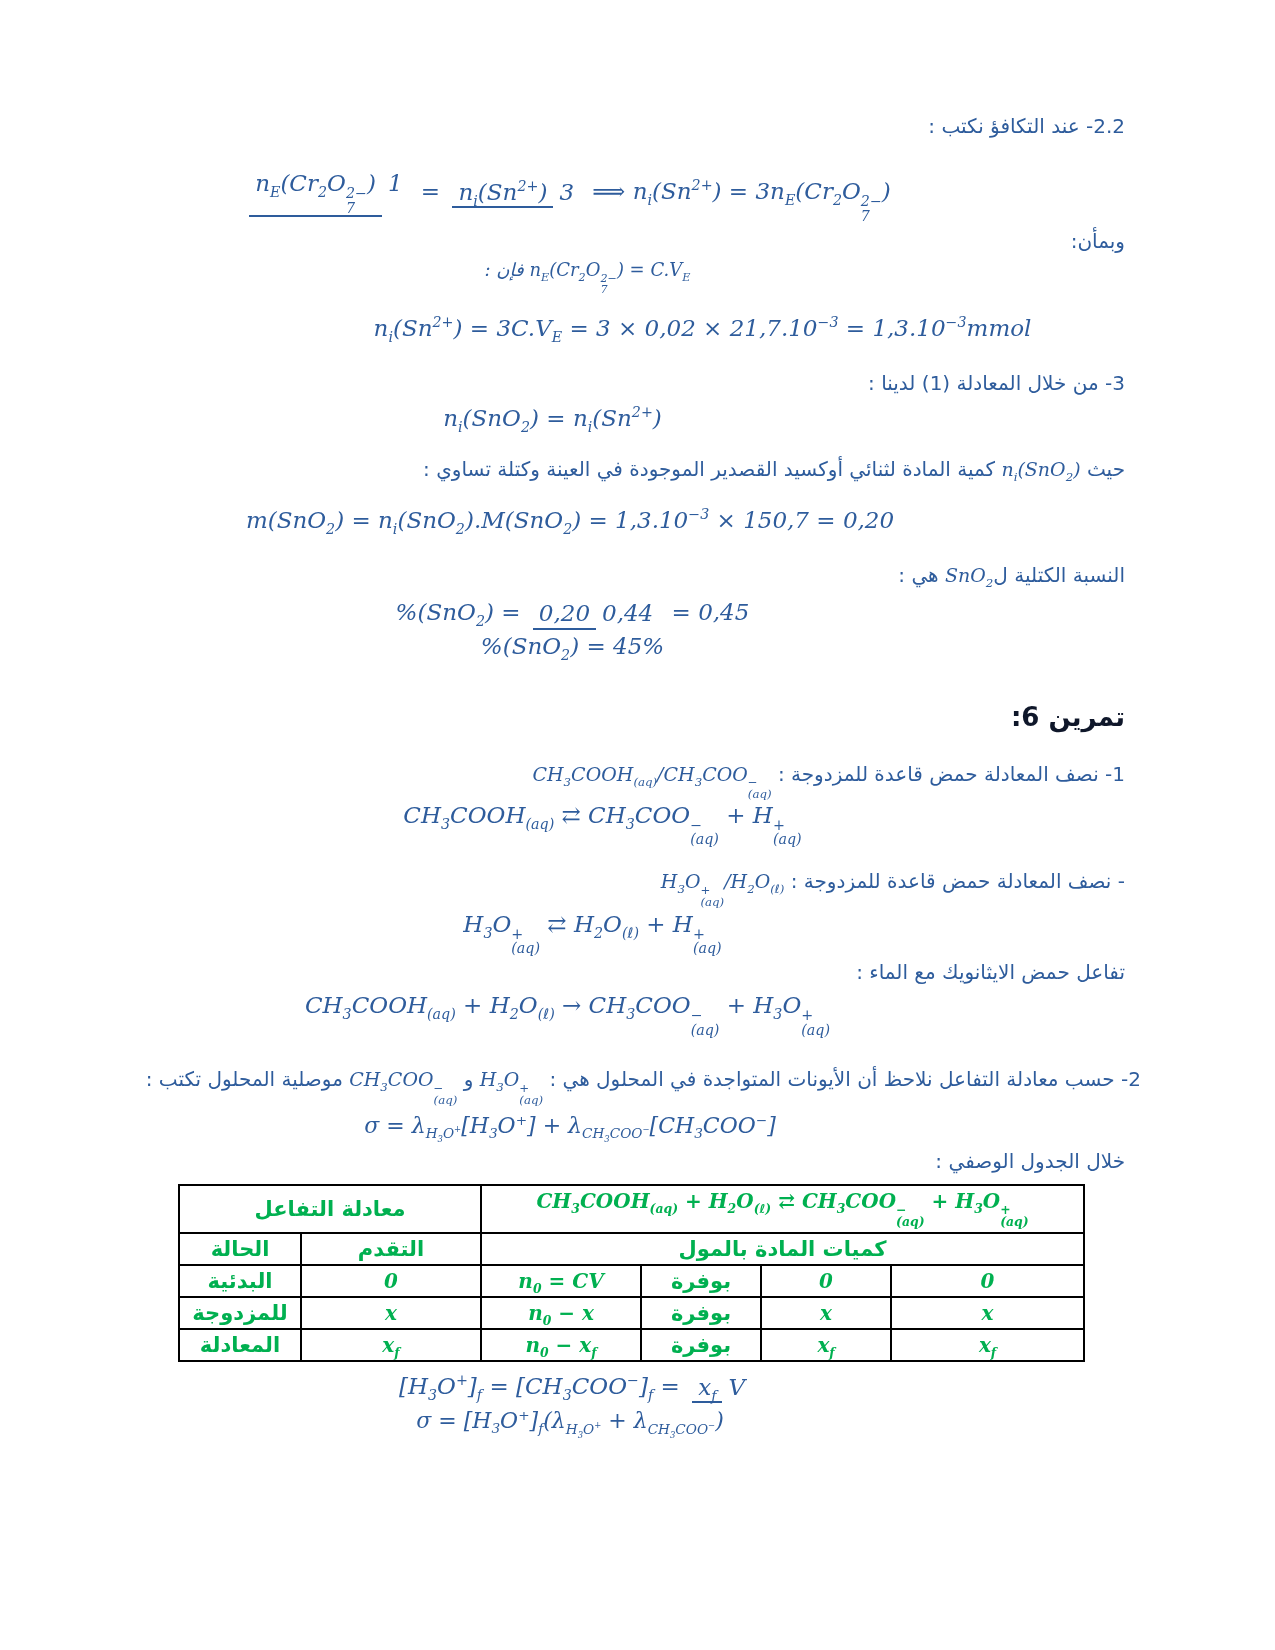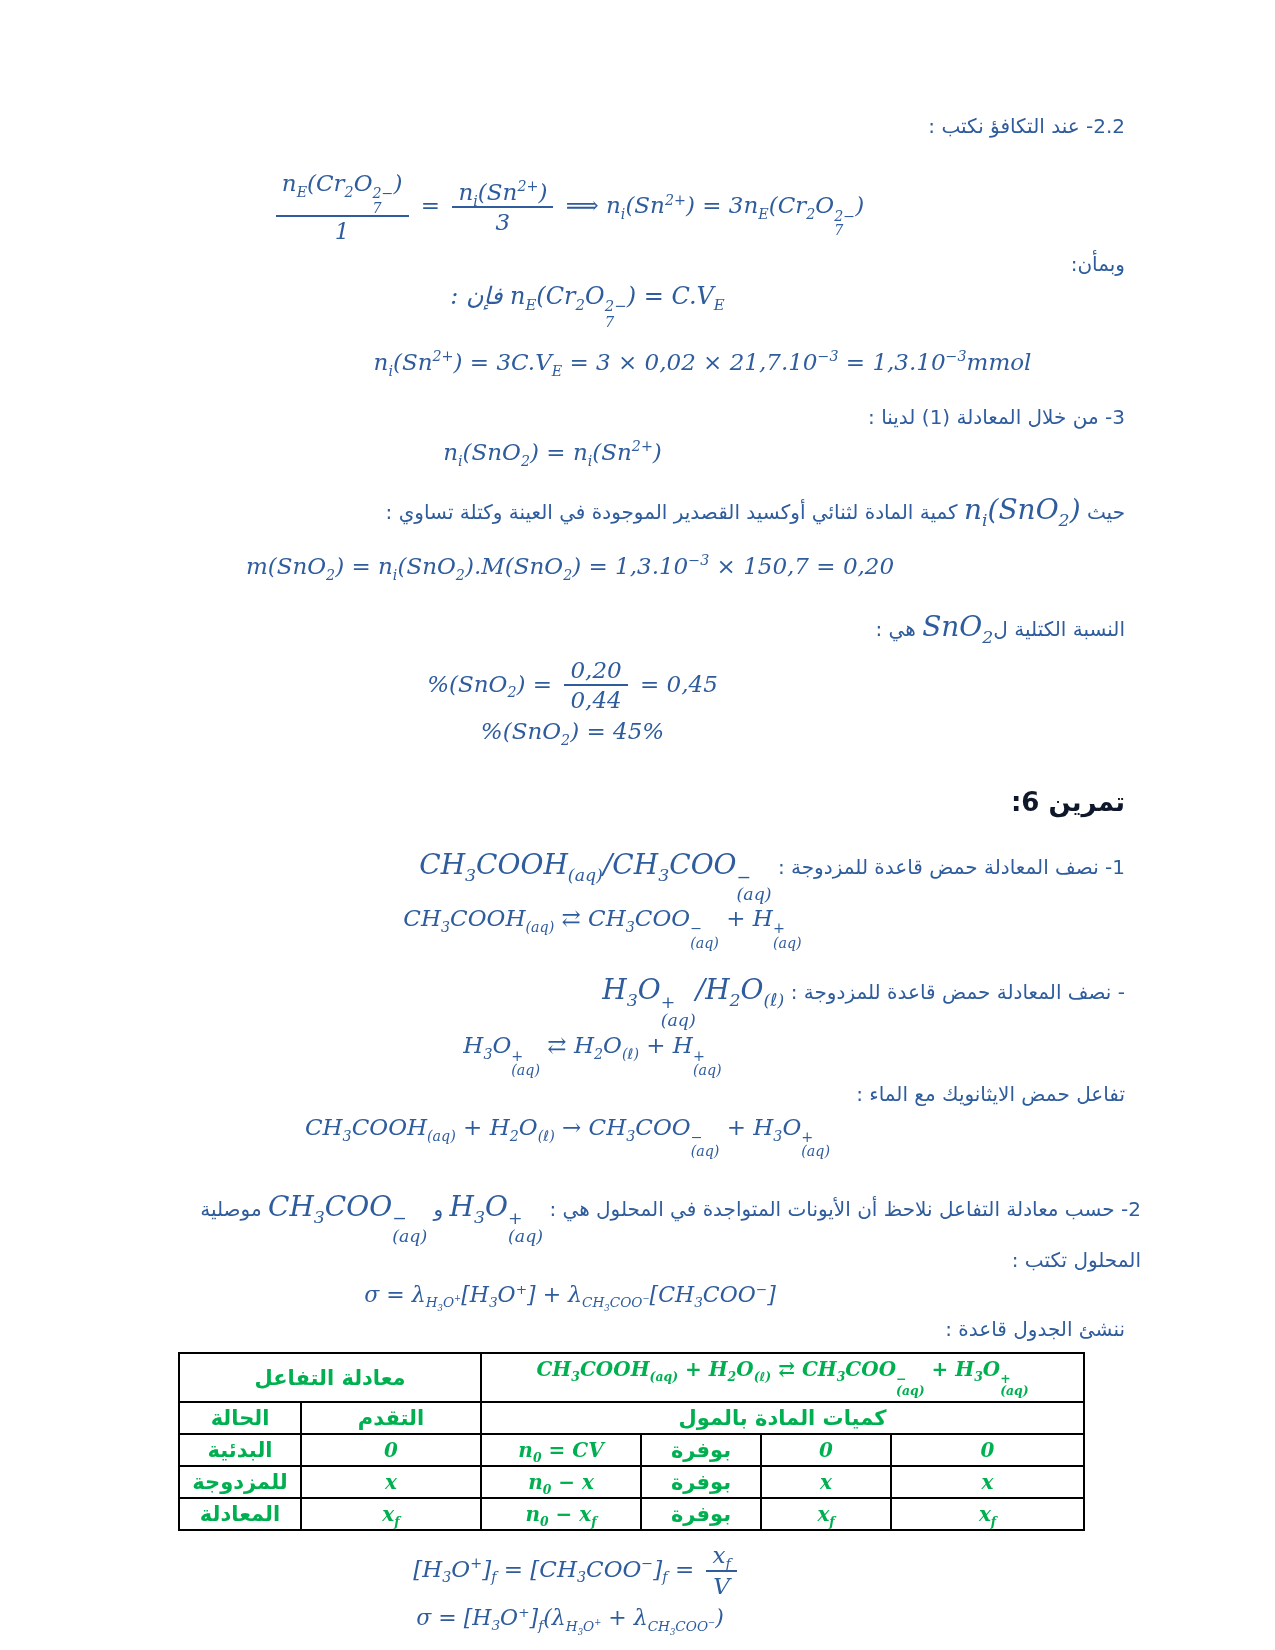"nE(Cr2O )" .frac { flex-direction: column -> row }
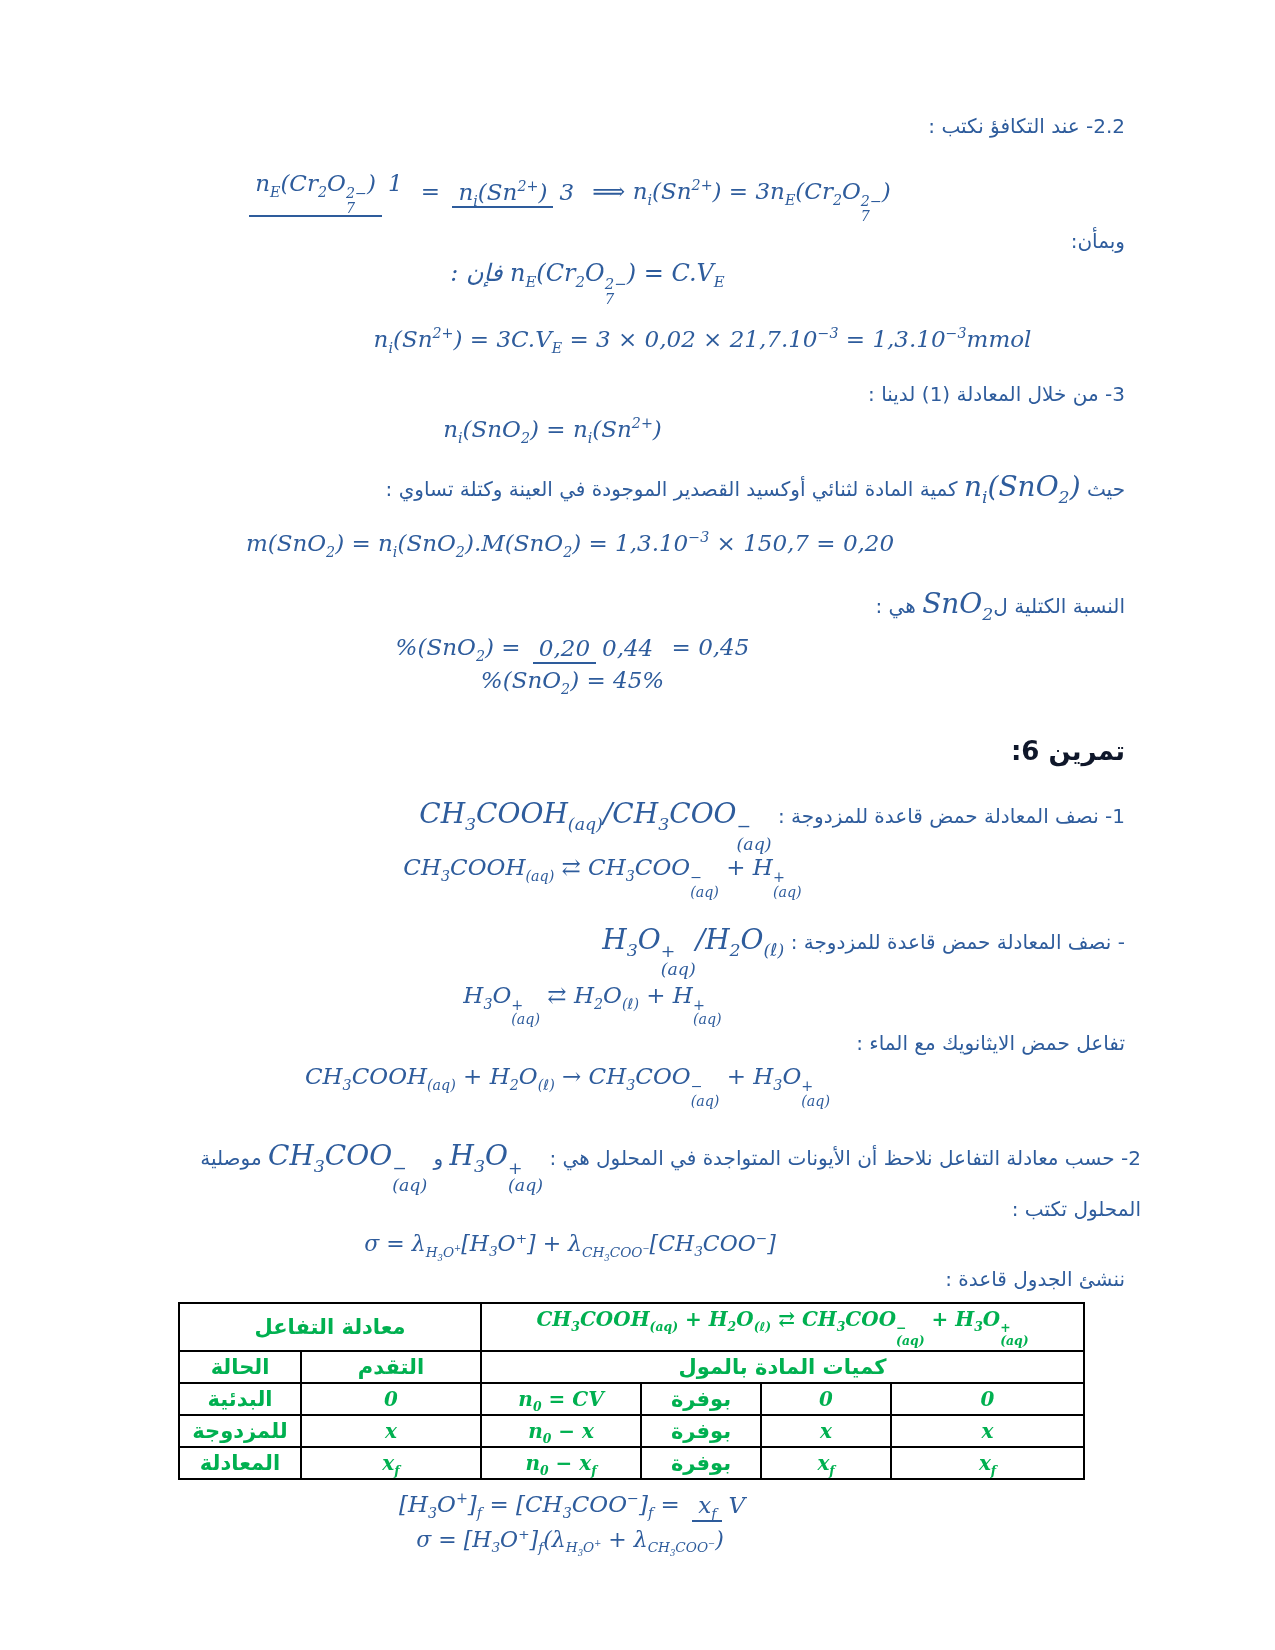"nE(Cr2O ) = C.V" div.math-line { font-size: 24px -> 18px }
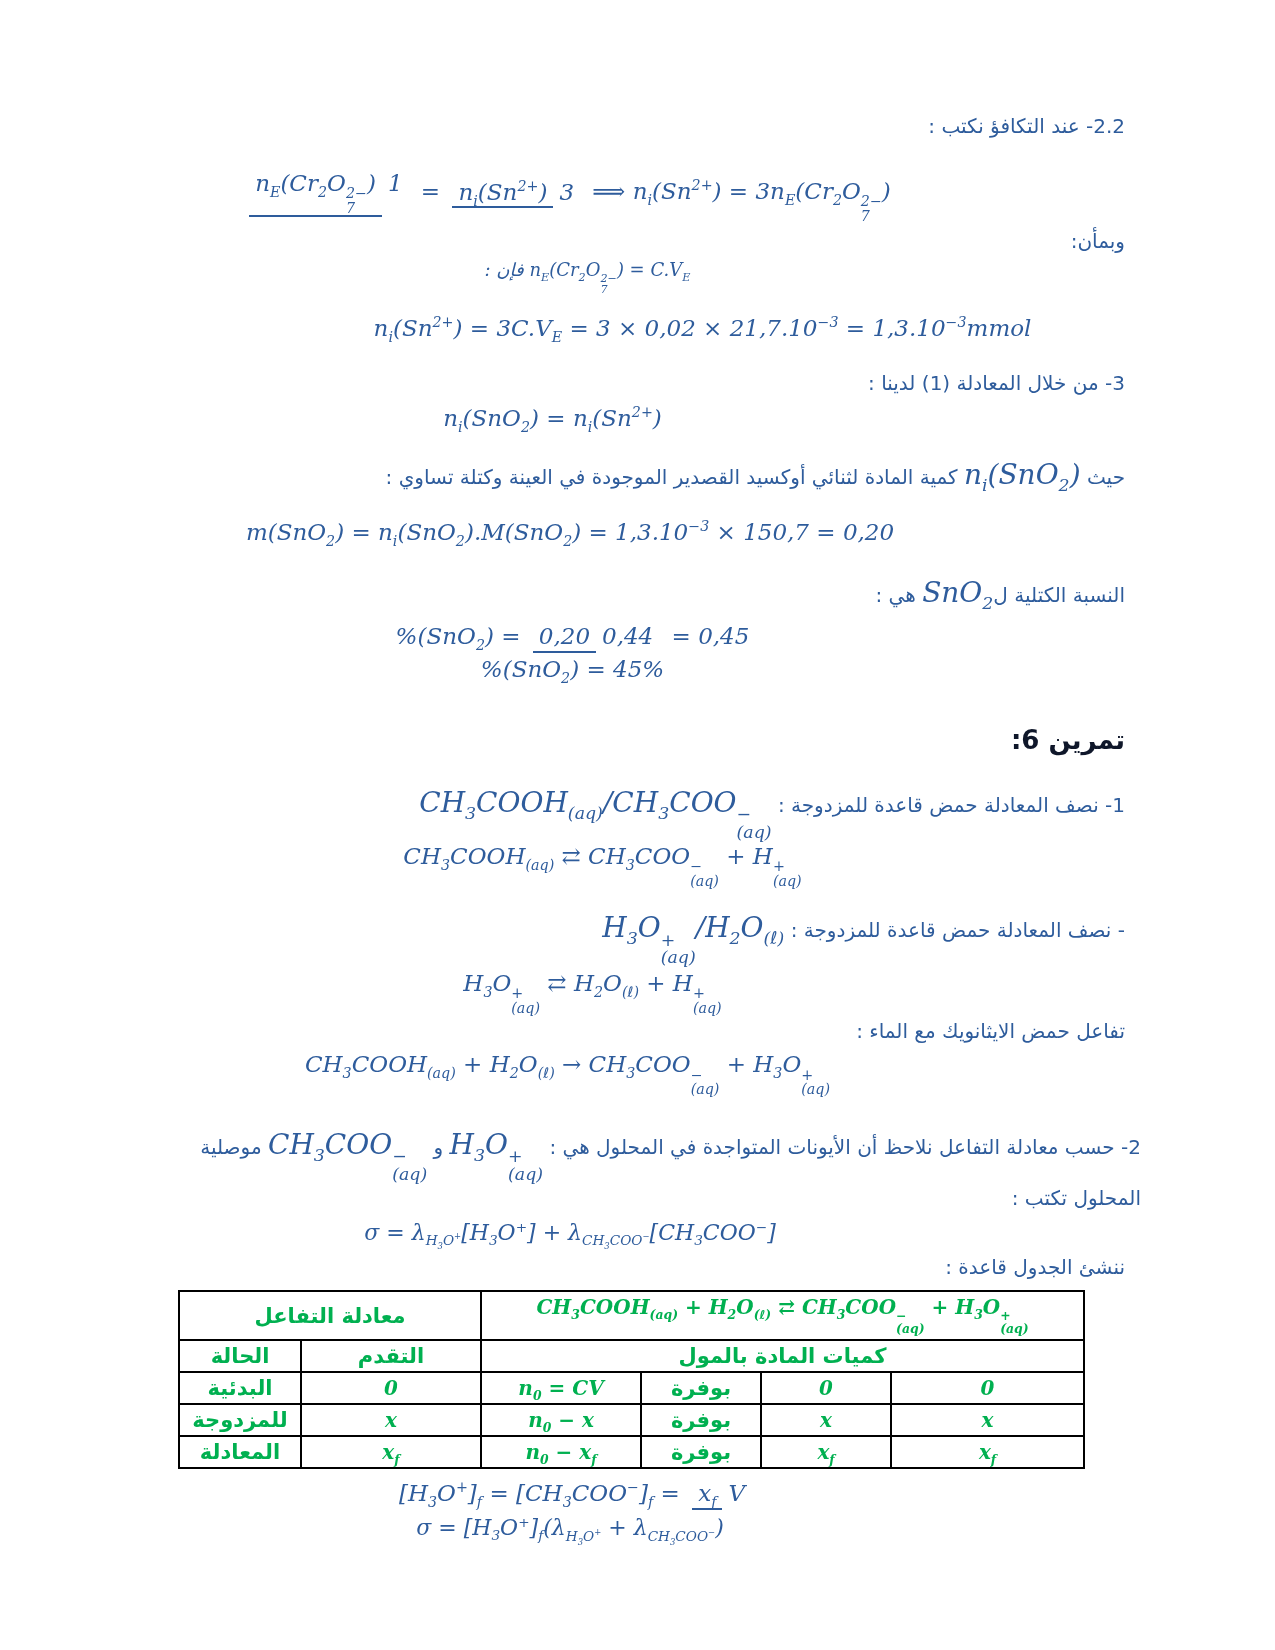"ni(SnO2)" .ar .m { font-size: 28px -> 19px }
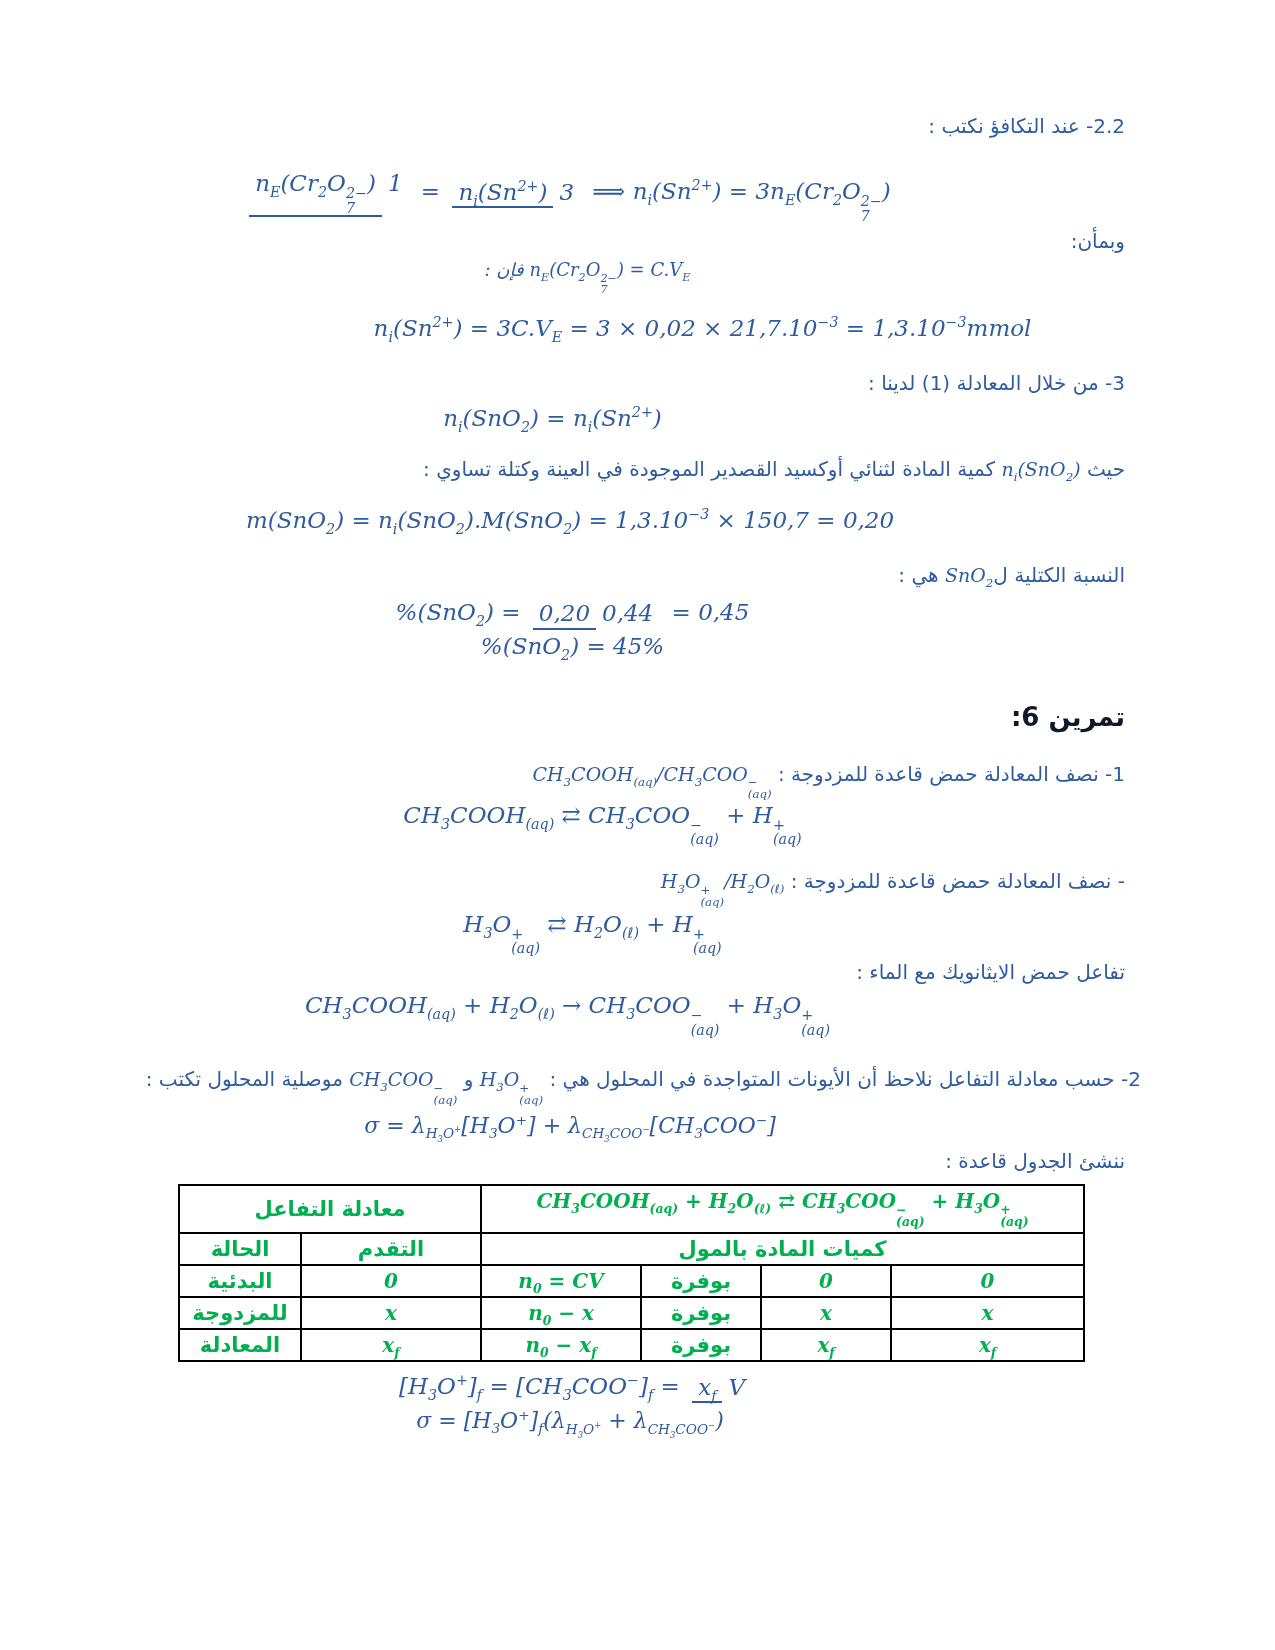"ننشئ الجدول قاعدة :" div.ar { text: ننشئ الجدول قاعدة -> خلال الجدول الوصفي }
